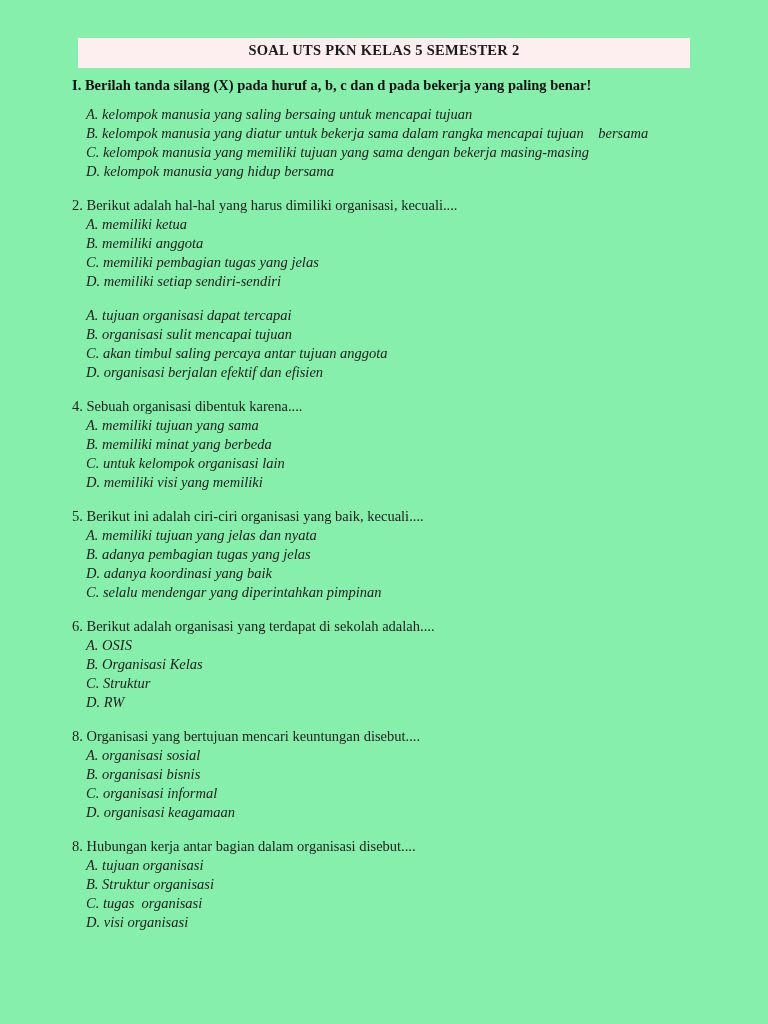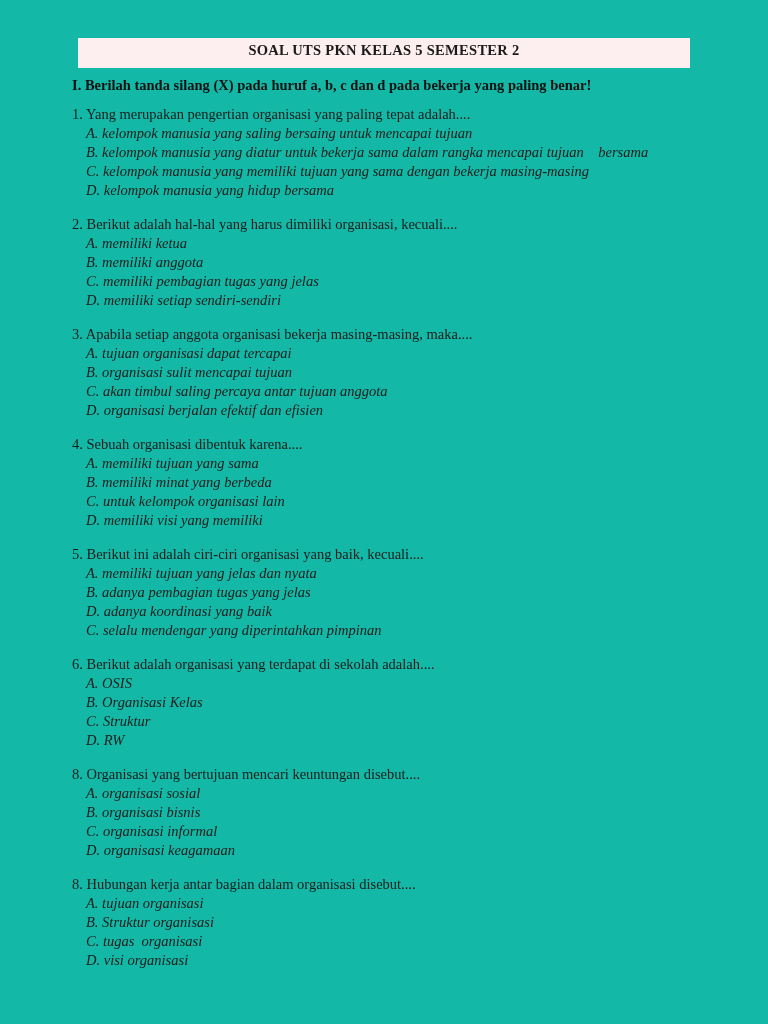"SOAL UTS PKN KELAS 5" .page { background: #14b8a6 -> #86efac }
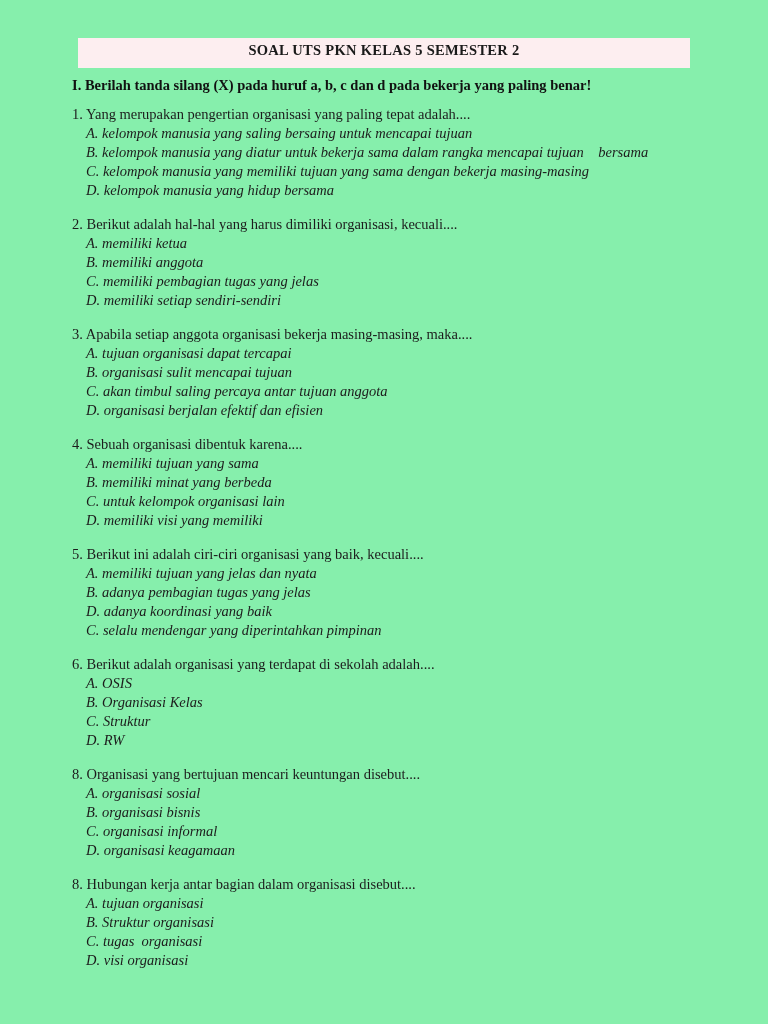"1. Yang merupakan pengertian organisasi" div.q-stem { html: <div>1. Yang merupakan pengertian organisasi yang paling tepat adalah....</div> -> none }
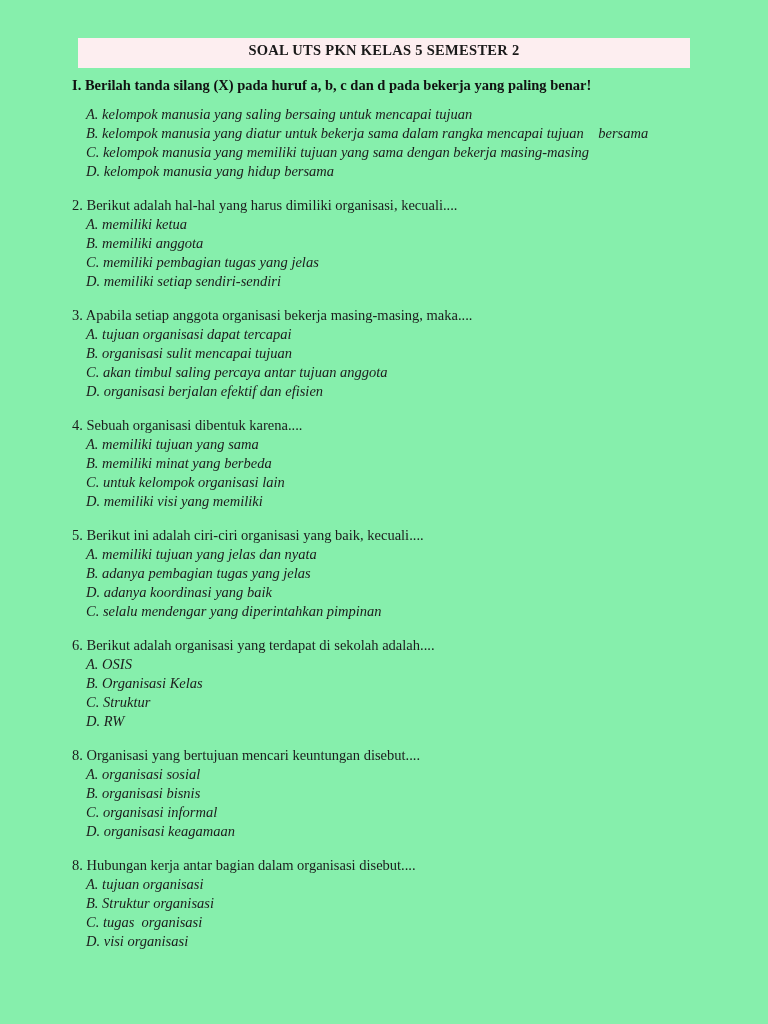"3. Apabila setiap anggota organisasi" div.q-stem { html: <div>3. Apabila setiap anggota organisasi bekerja masing-masing, maka....</div> -> none }
